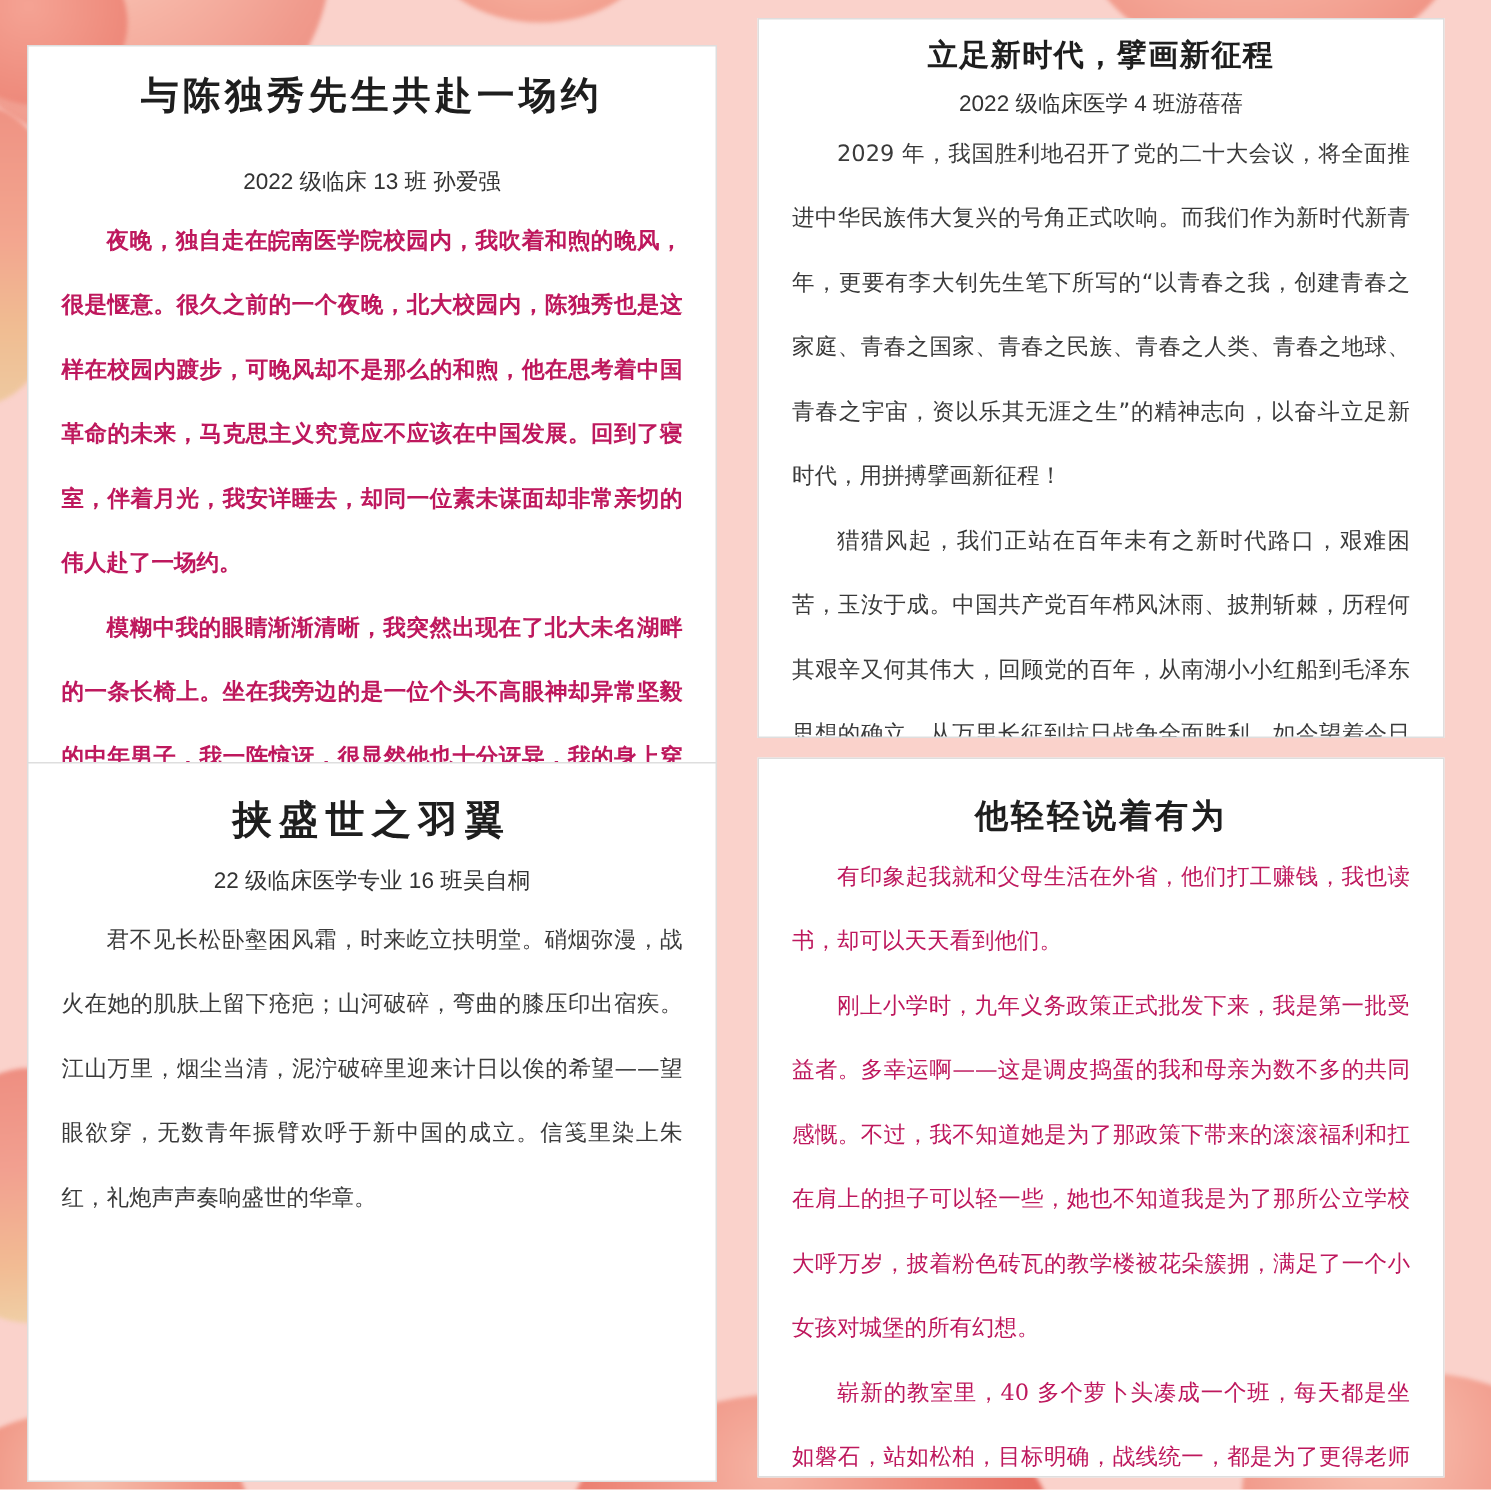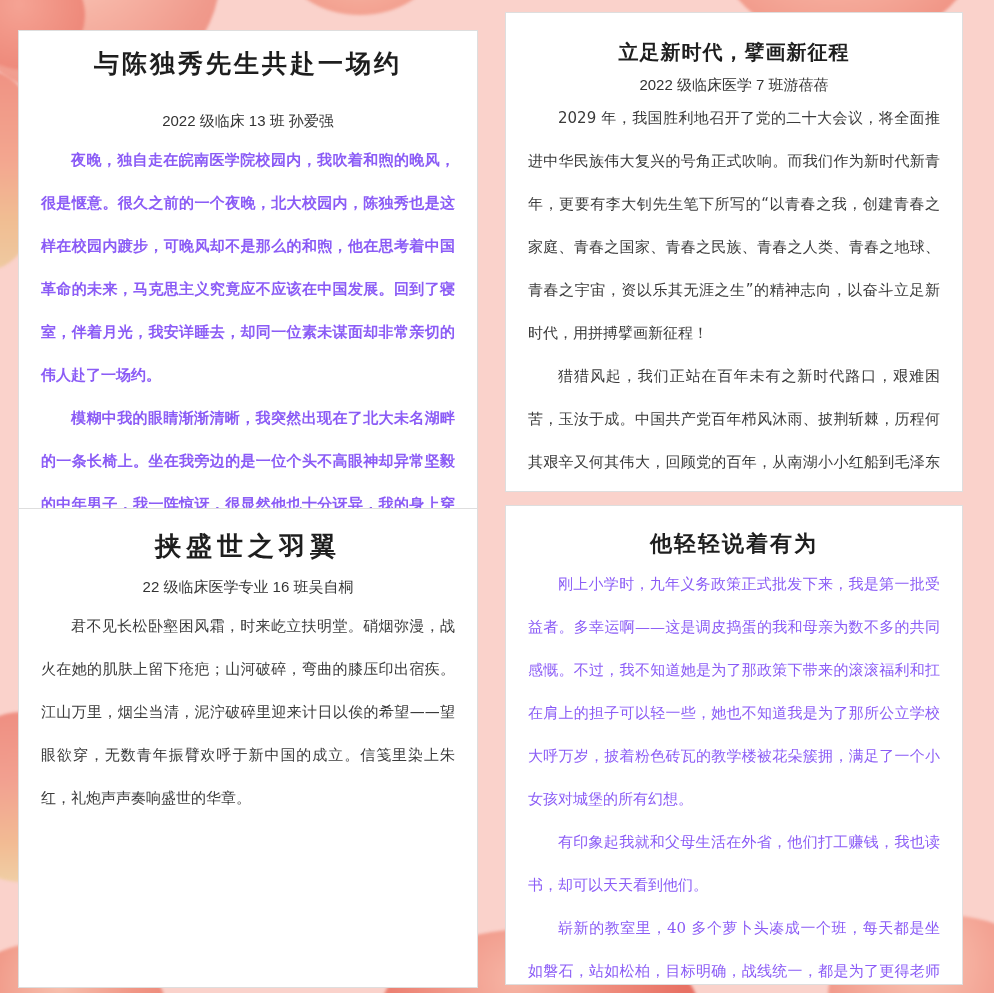"立足新时代，擘画新征程" .panel-2 { padding-top: 26px -> 10px }
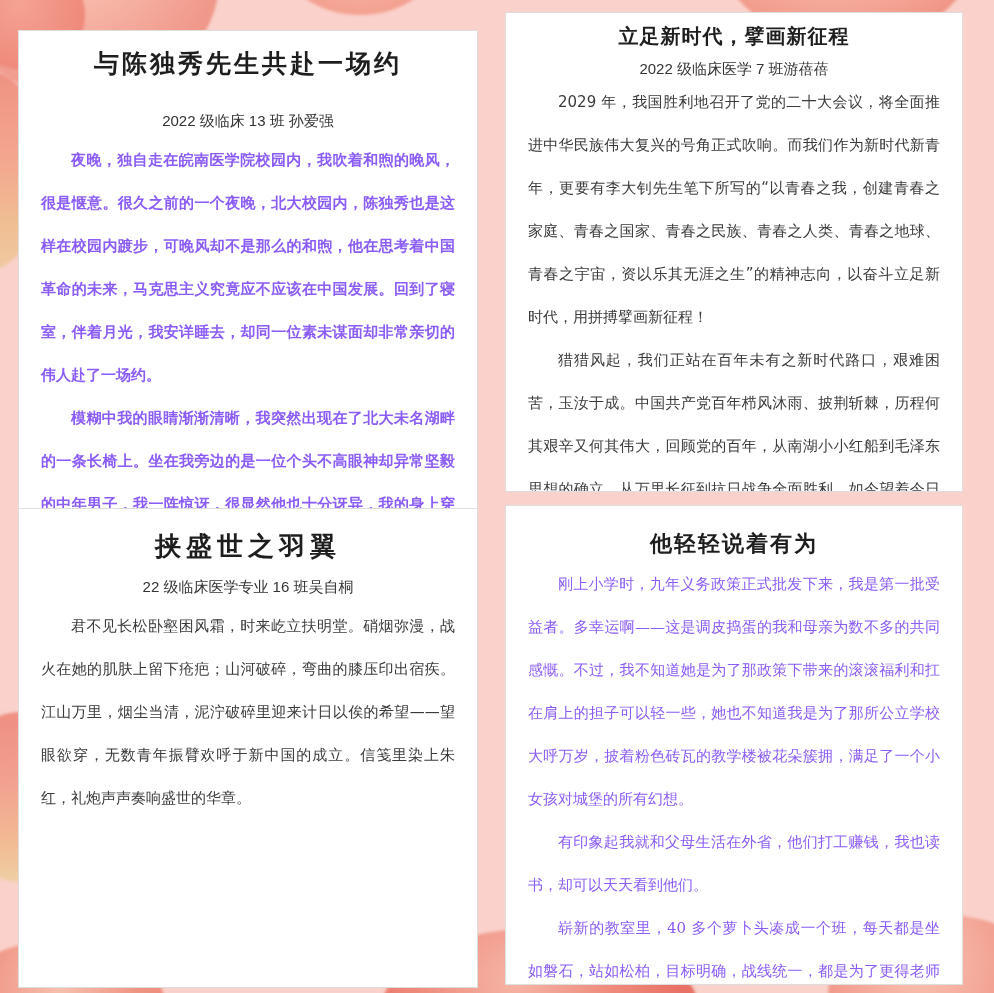"2022 级临床医学 7 班游蓓蓓" div.byline { text: 7 -> 4 }
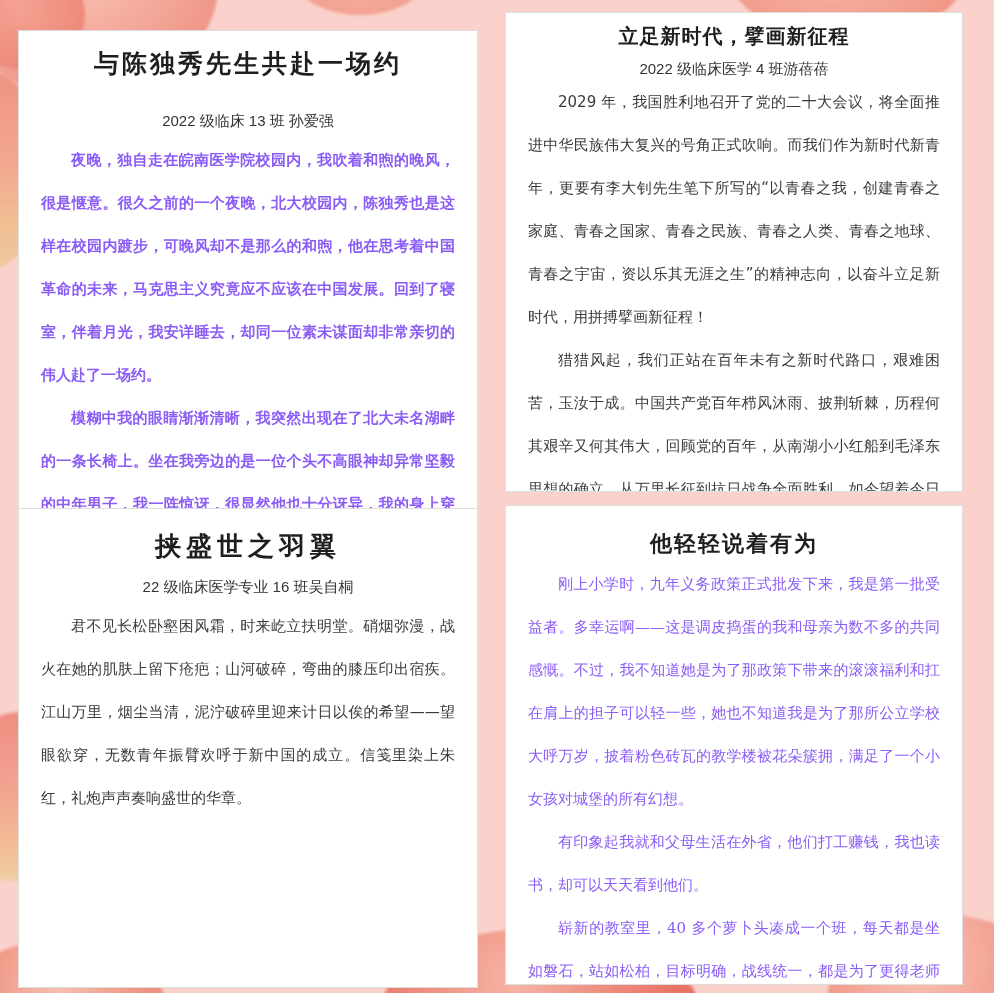"夜晚，独自走在皖南医学院校园内，我吹着和煦的晚风，很是惬意。很久之前的一个夜晚，" .panel .body p { color: #8b5cf6 -> #be185d }
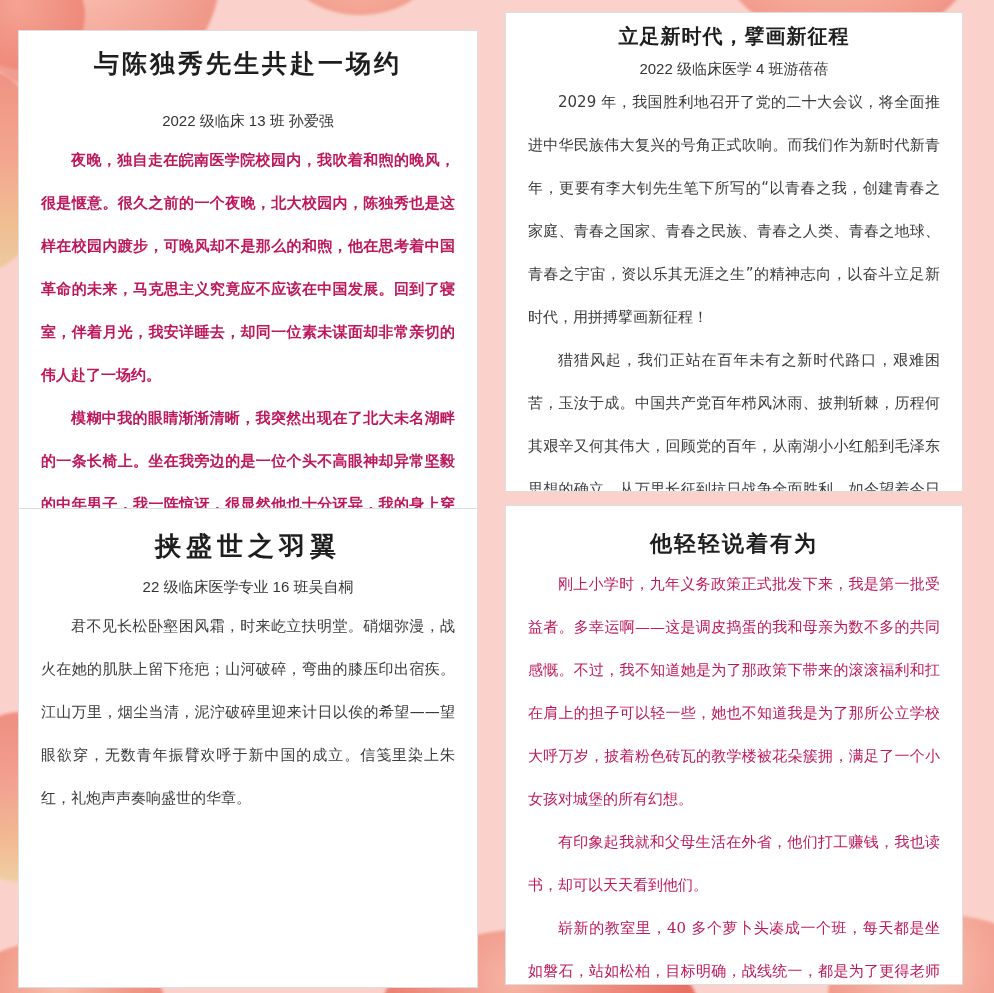"刚上小学时，九年义务政策正式批发下来，我是第一批受益者。多幸运啊——这是调皮捣蛋" p { order: before "有印象起我就和父母生活在外省，他们打工赚钱，我也读书，却可以天天看到他们。" -> after "有印象起我就和父母生活在外省，他们打工赚钱，我也读书，却可以天天看到他们。" }
